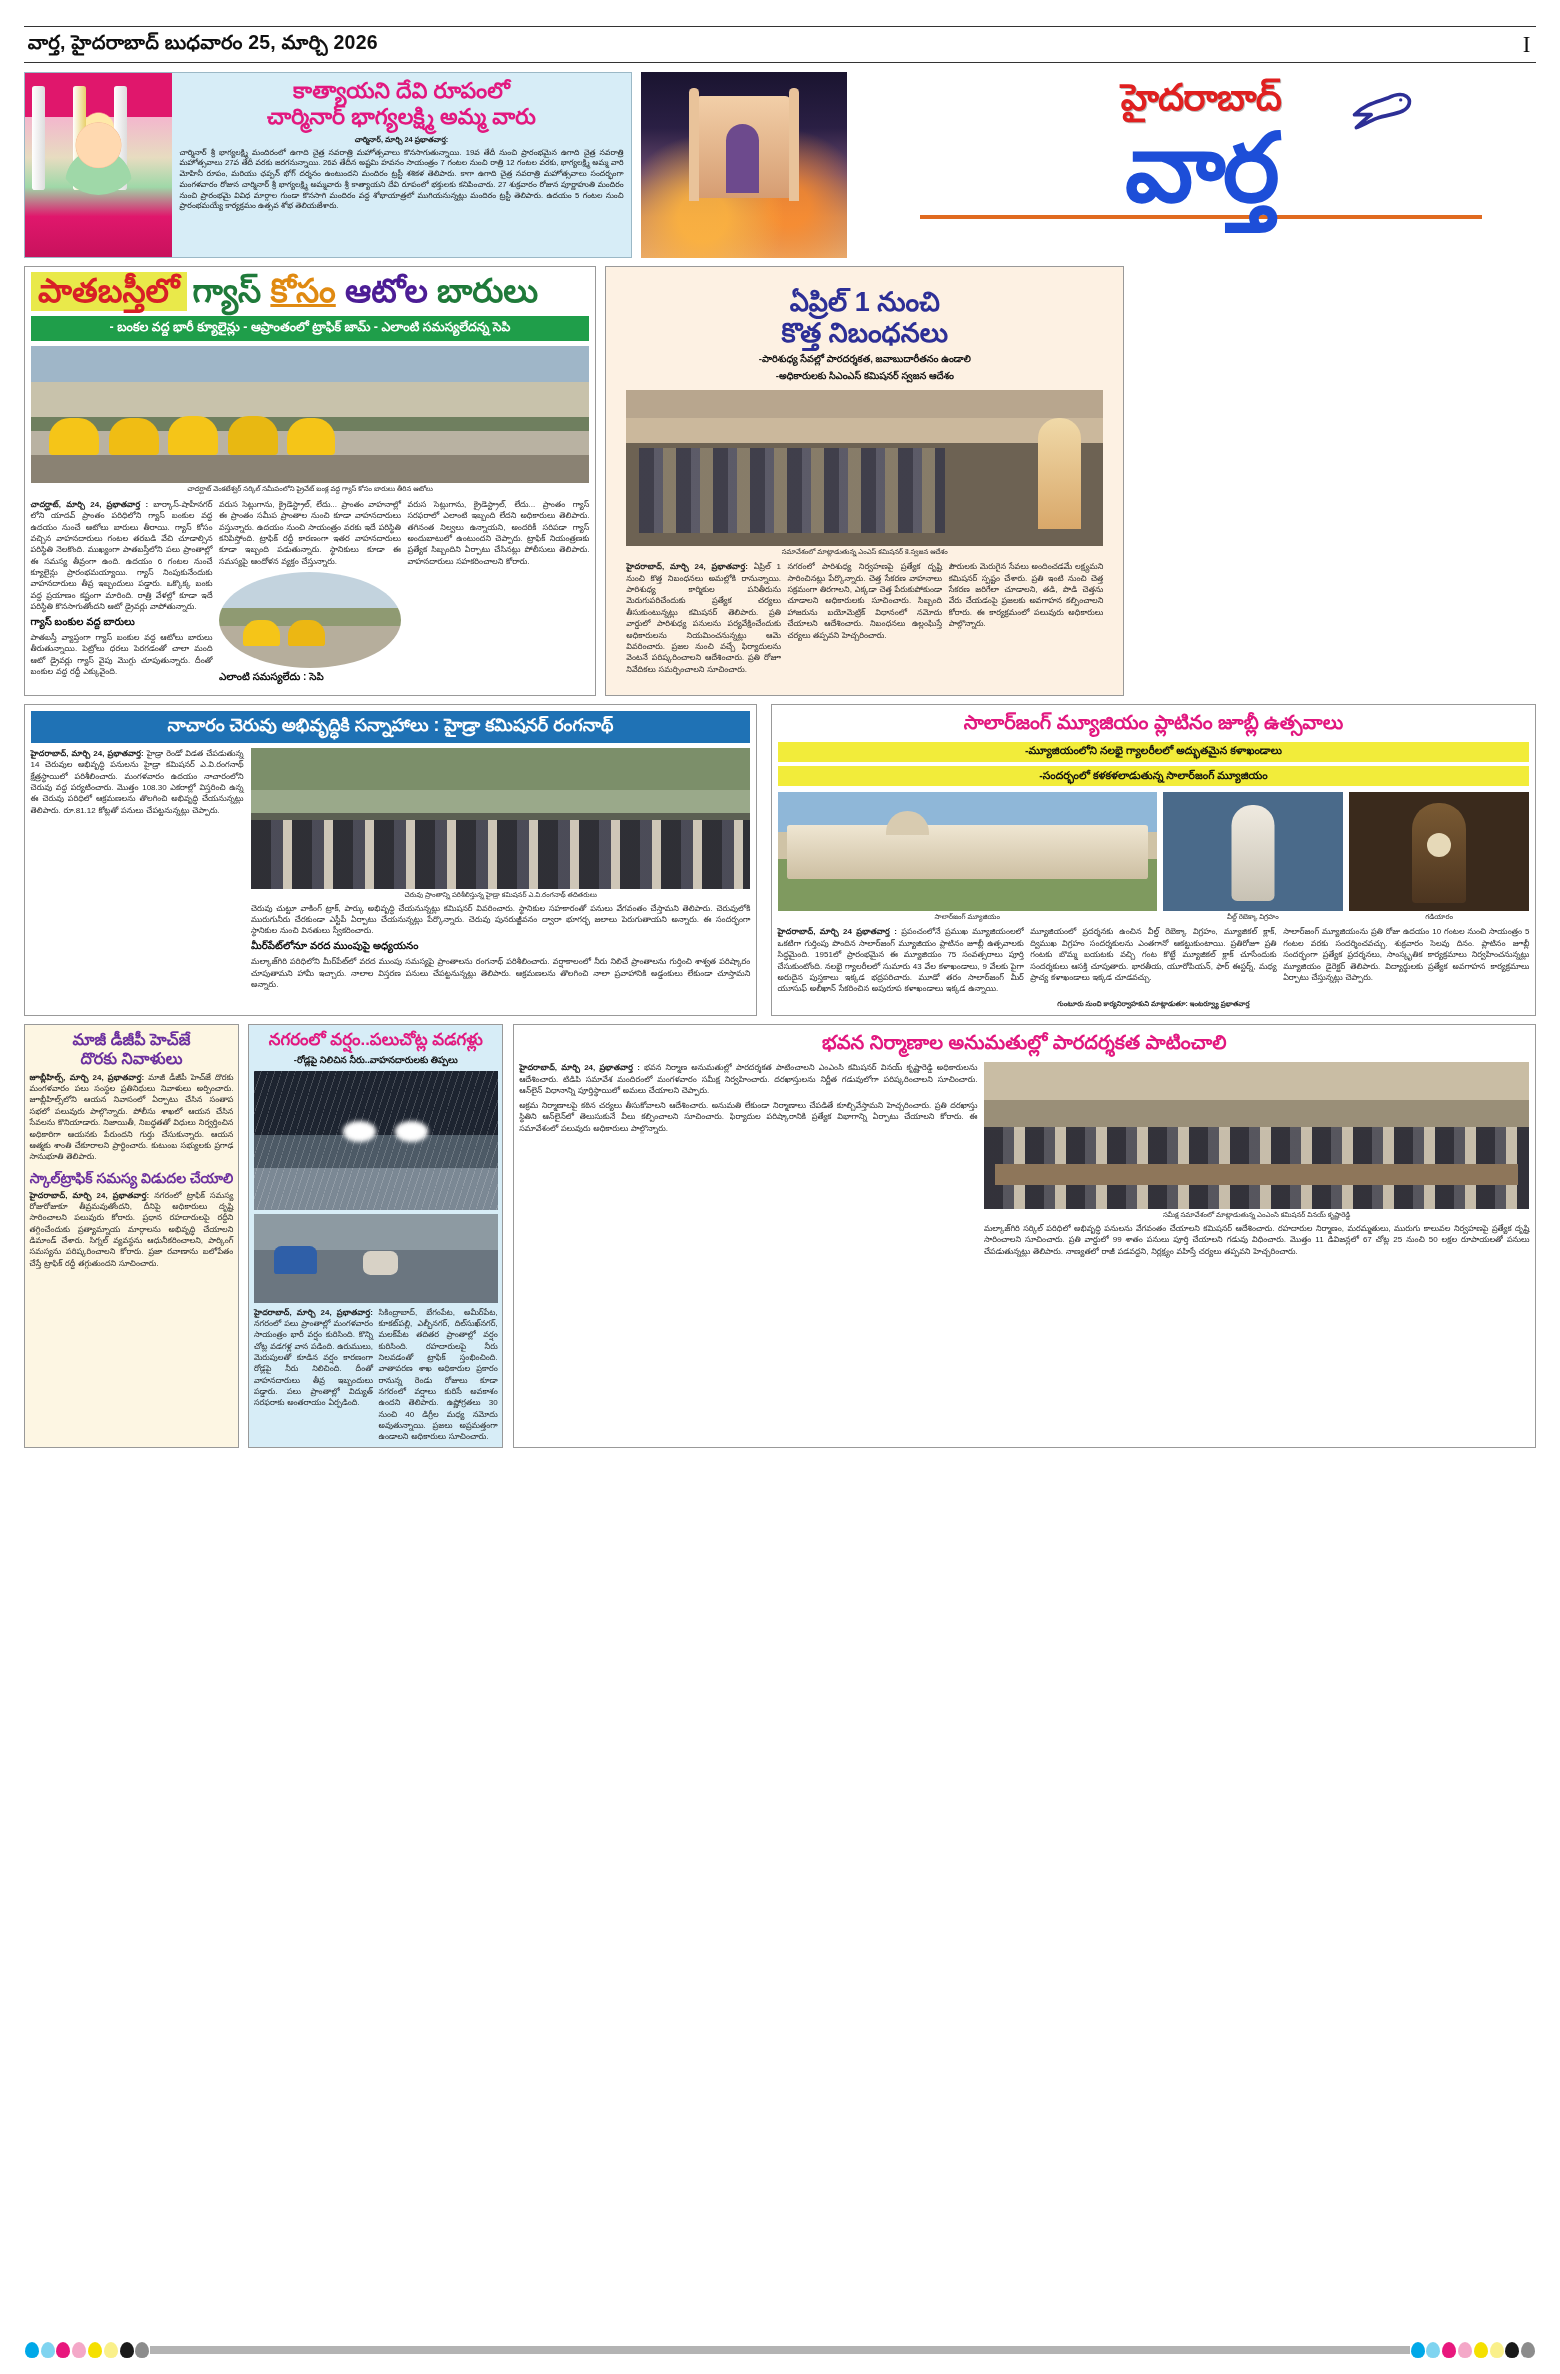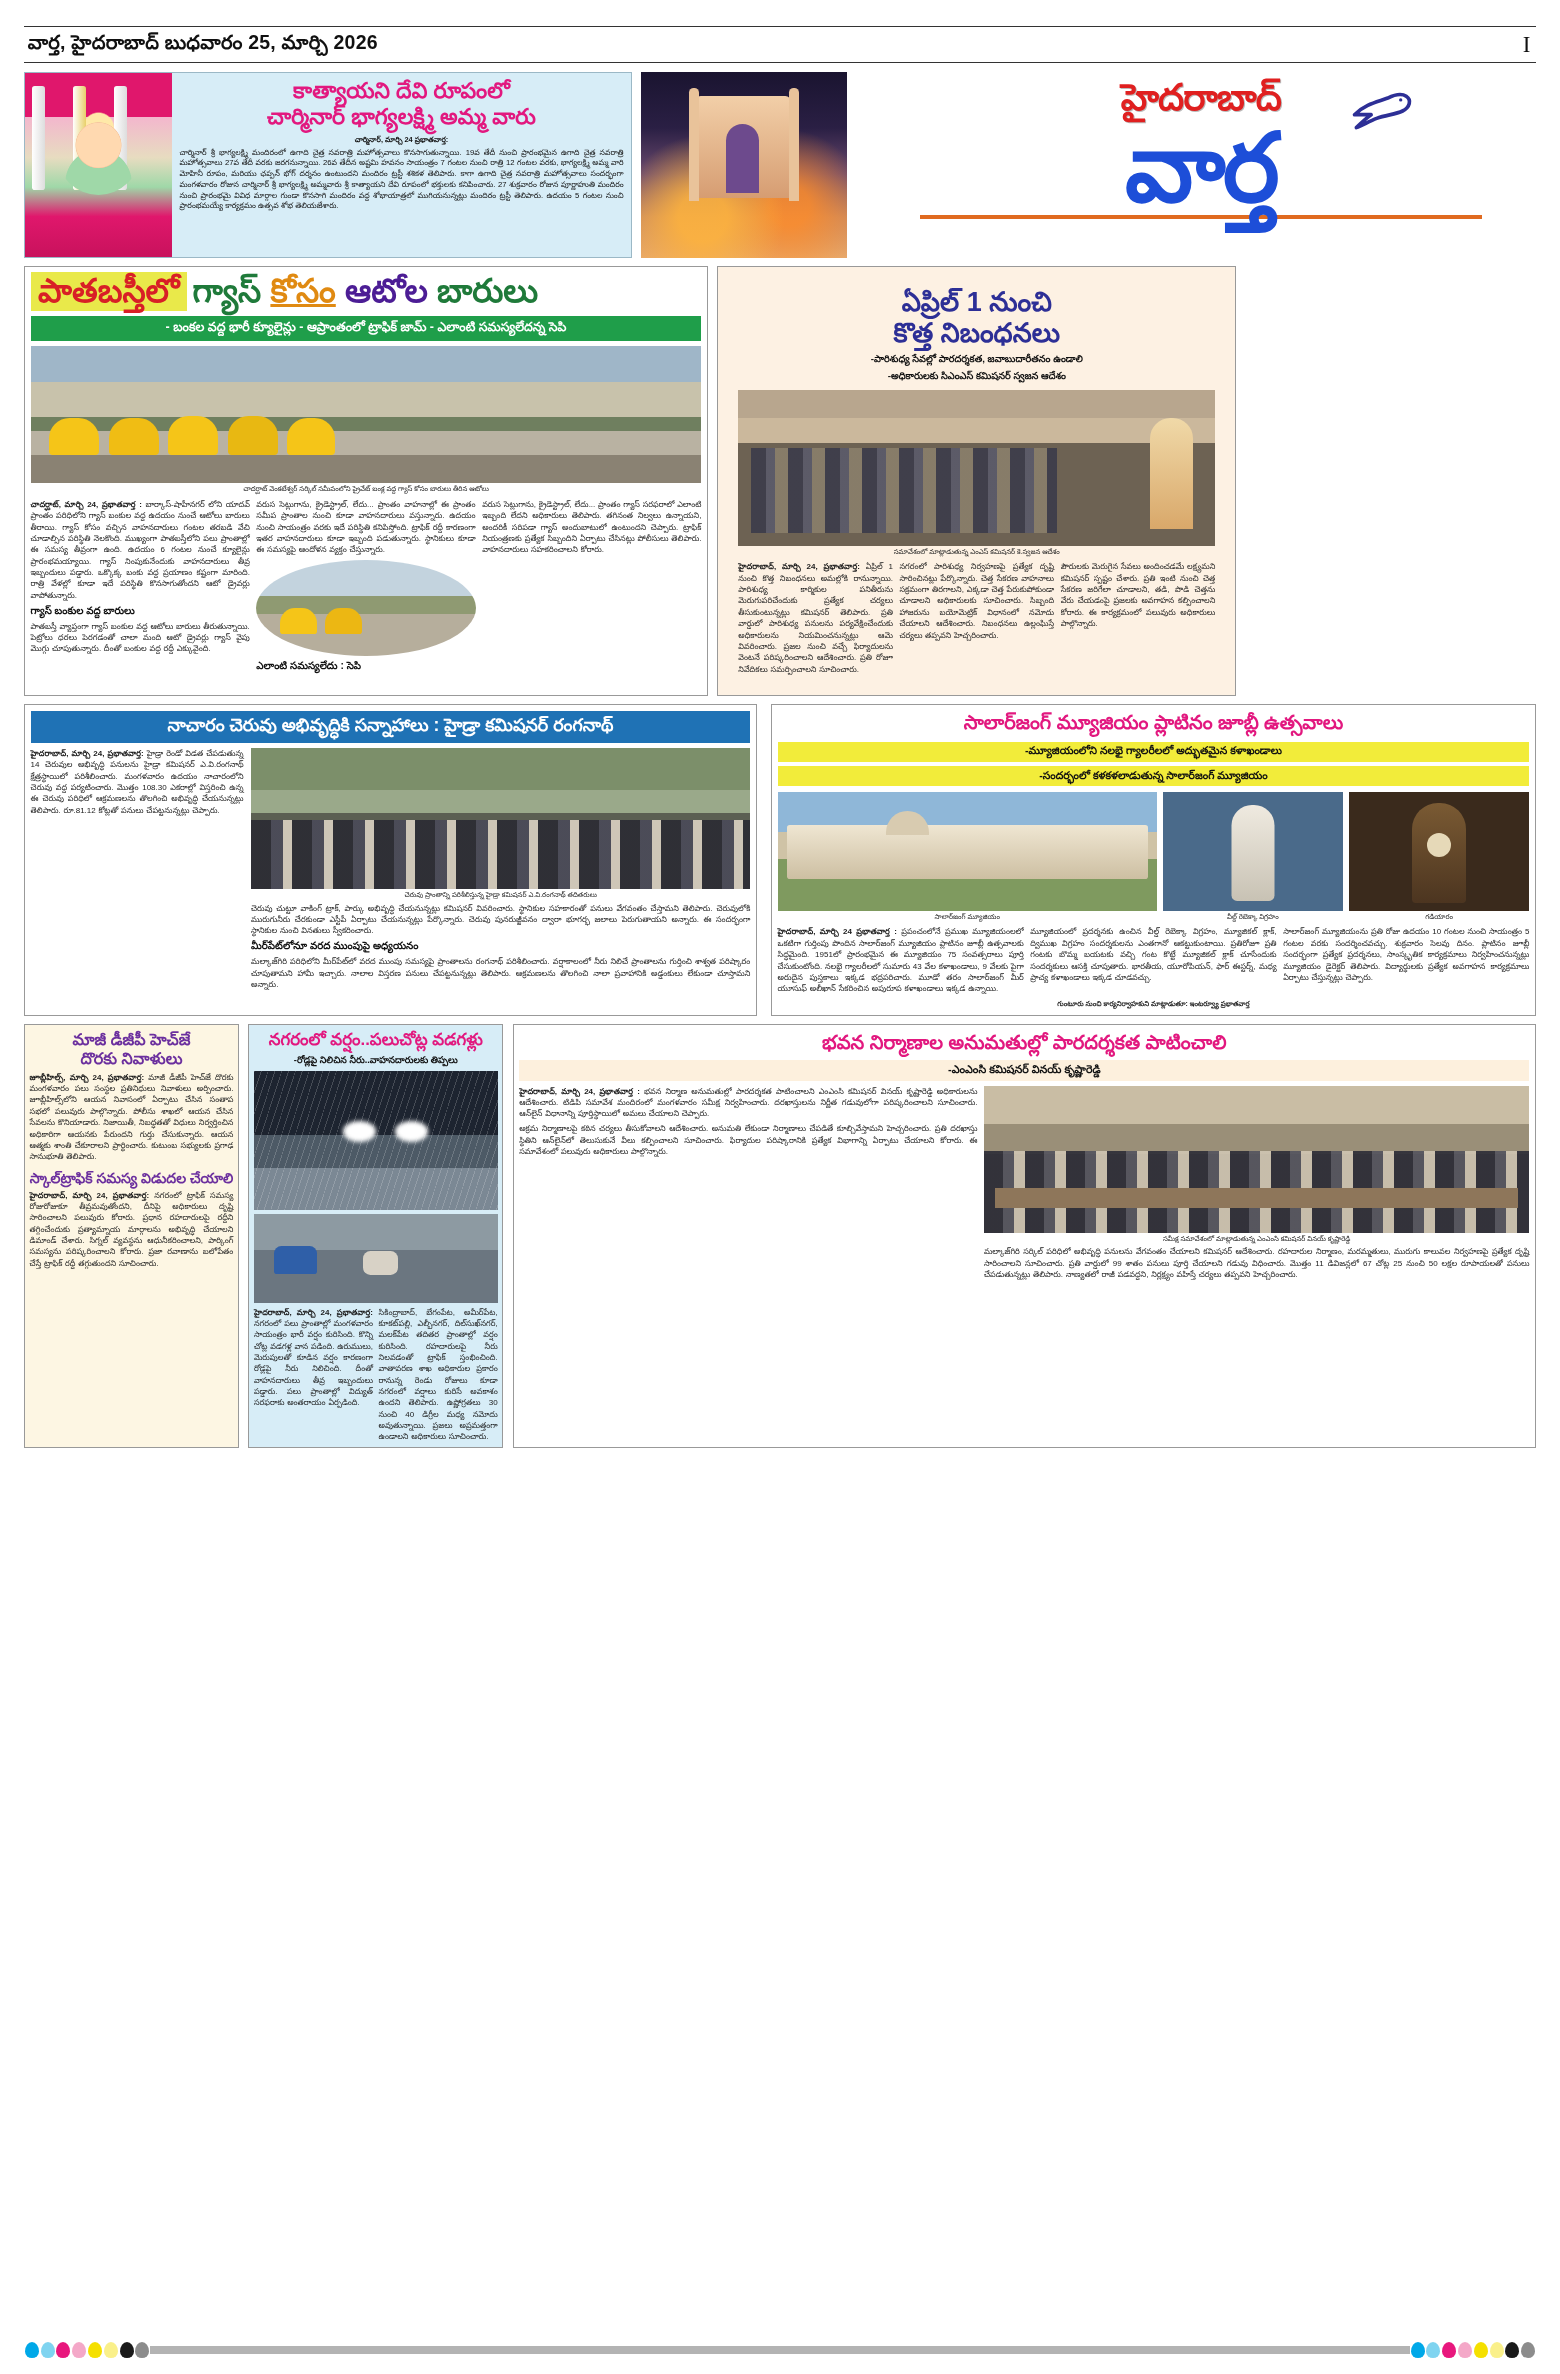"పాతబస్తీలో" .col-main { width: 684px -> 572px }
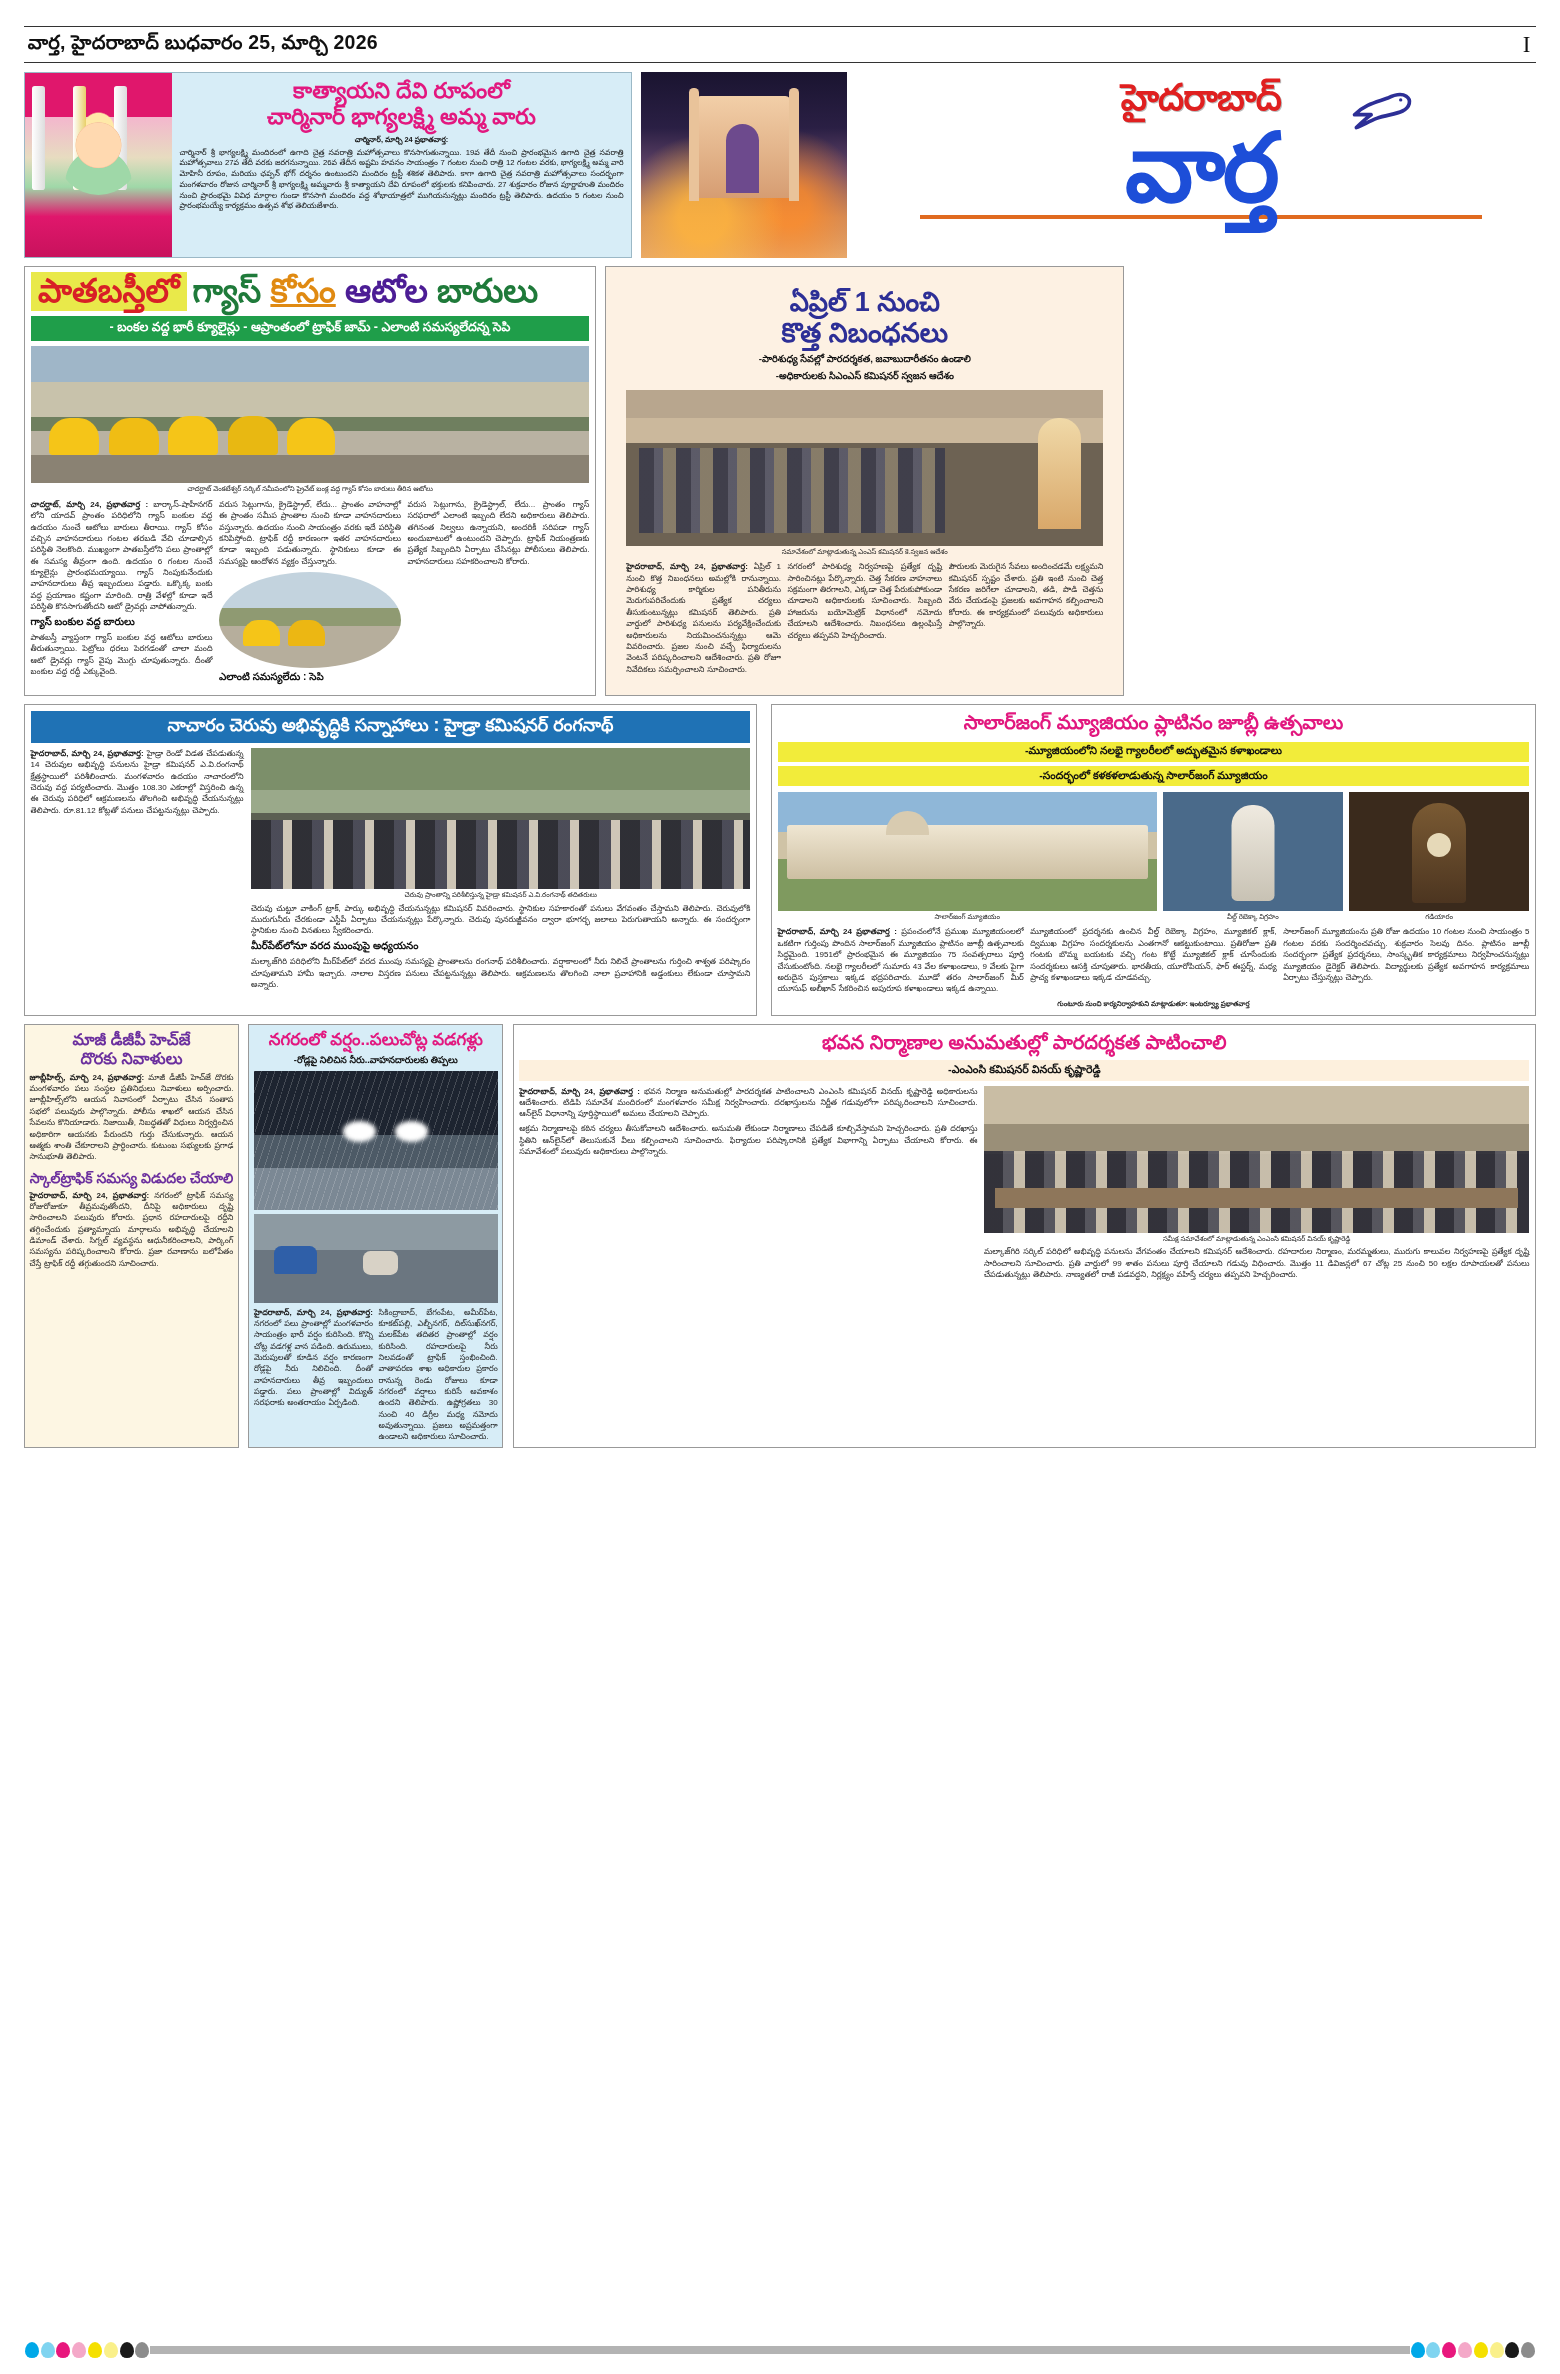"-ఎంఎంసి కమిషనర్ వినయ్ కృష్ణారెడ్డి" div { html: <div>-ఎంఎంసి కమిషనర్ వినయ్ కృష్ణారెడ్డి</div> -> none }
